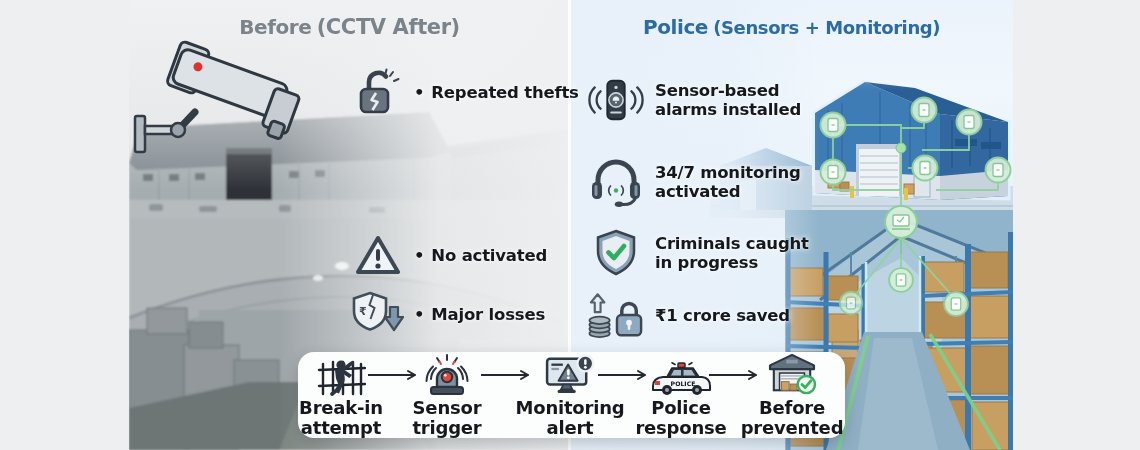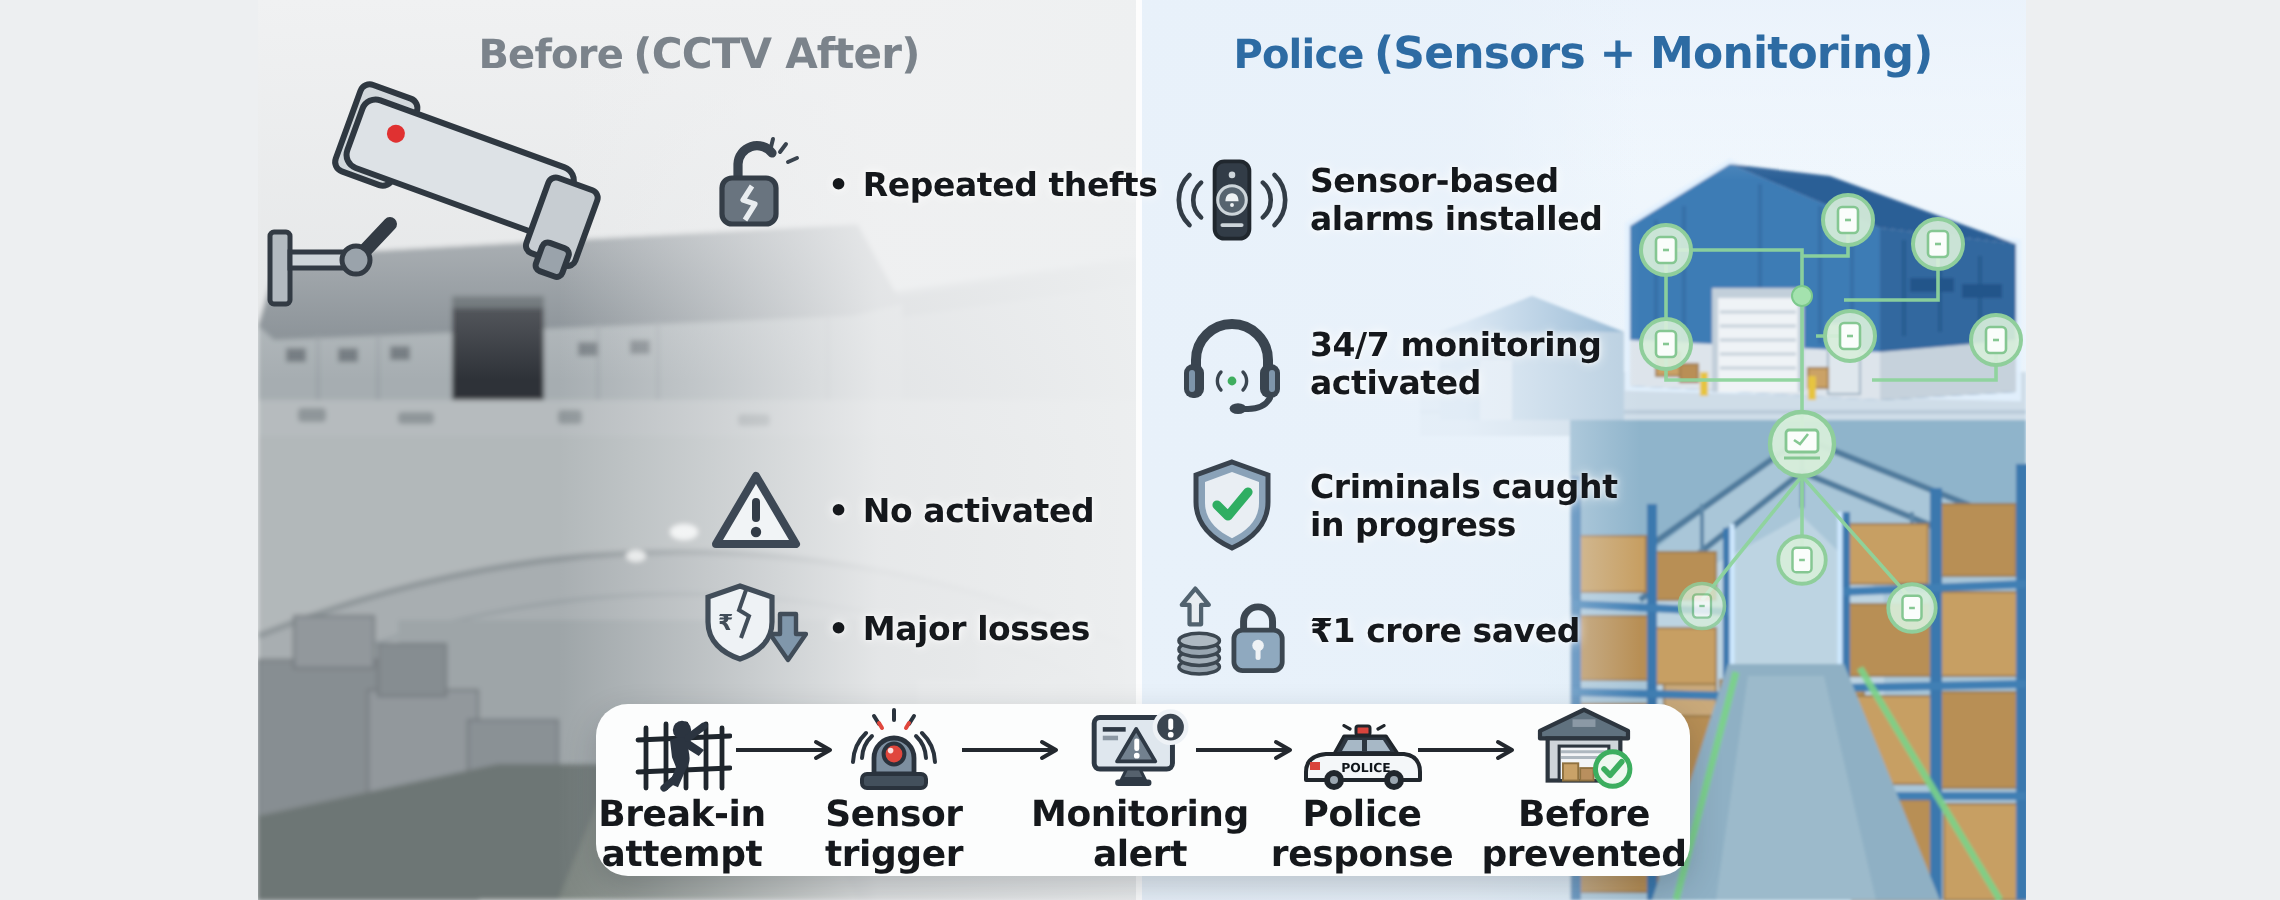"(Sensors + Monitoring)" .t-after .paren { font-size: 22px -> 18px }
